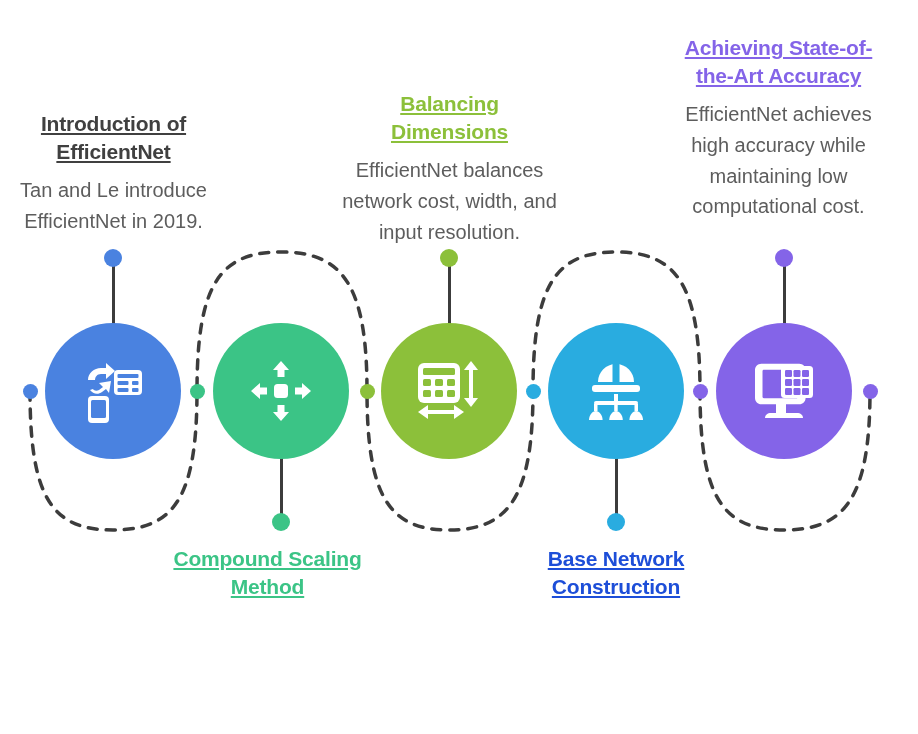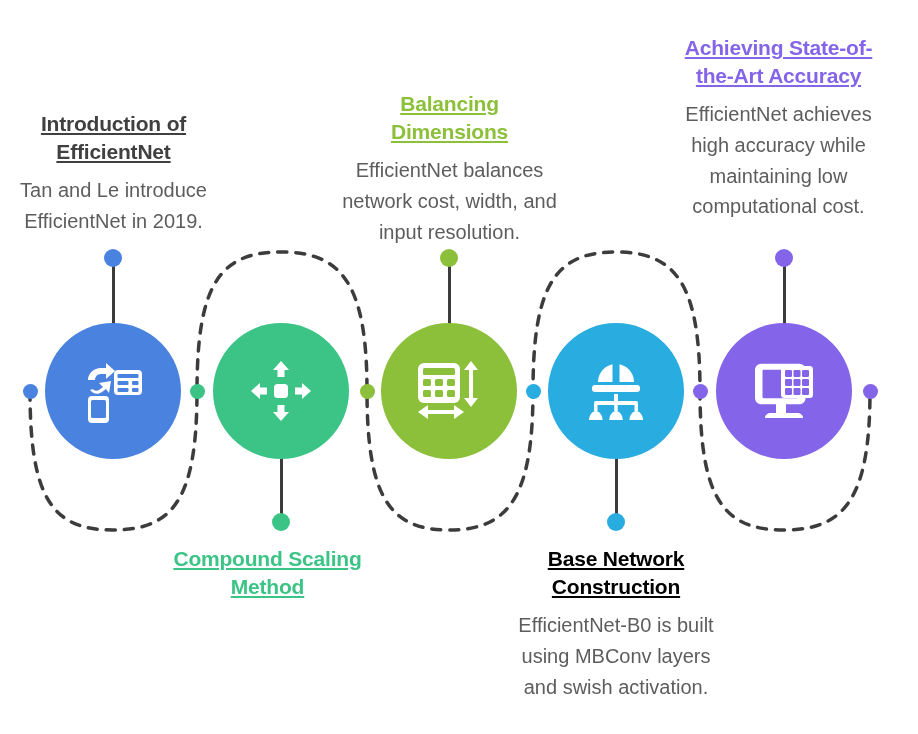"Base Network Construction" p.block-title { color: #000000 -> #1d4ed8 }
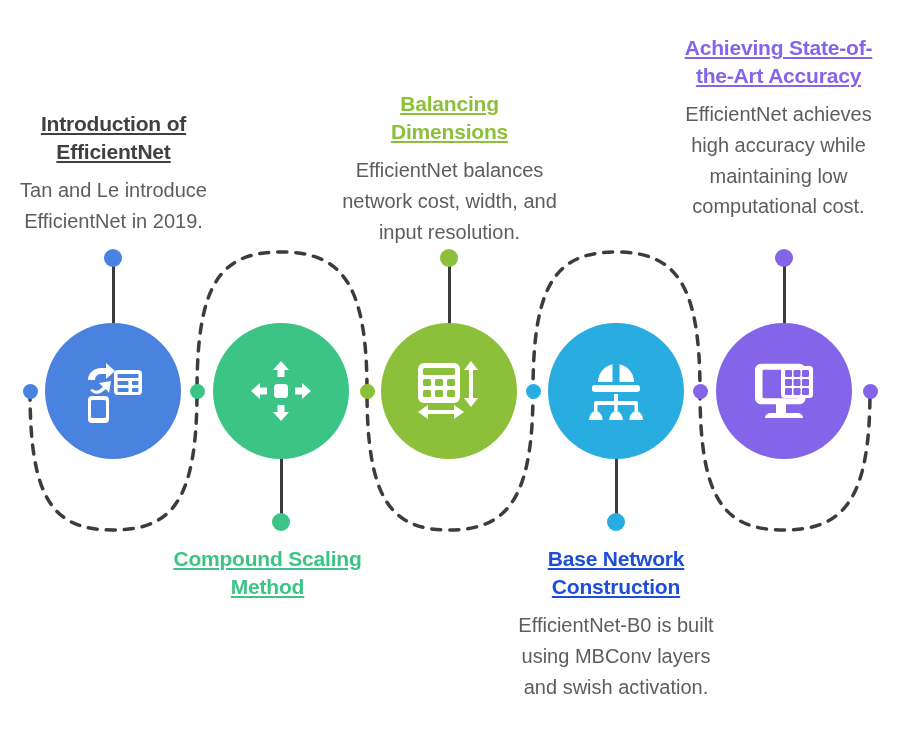"EfficientNet-B0 is built using MBConv" p.block-desc { html: <p>EfficientNet-B0 is built using MBConv layers and swish activation.</p> -> none }
